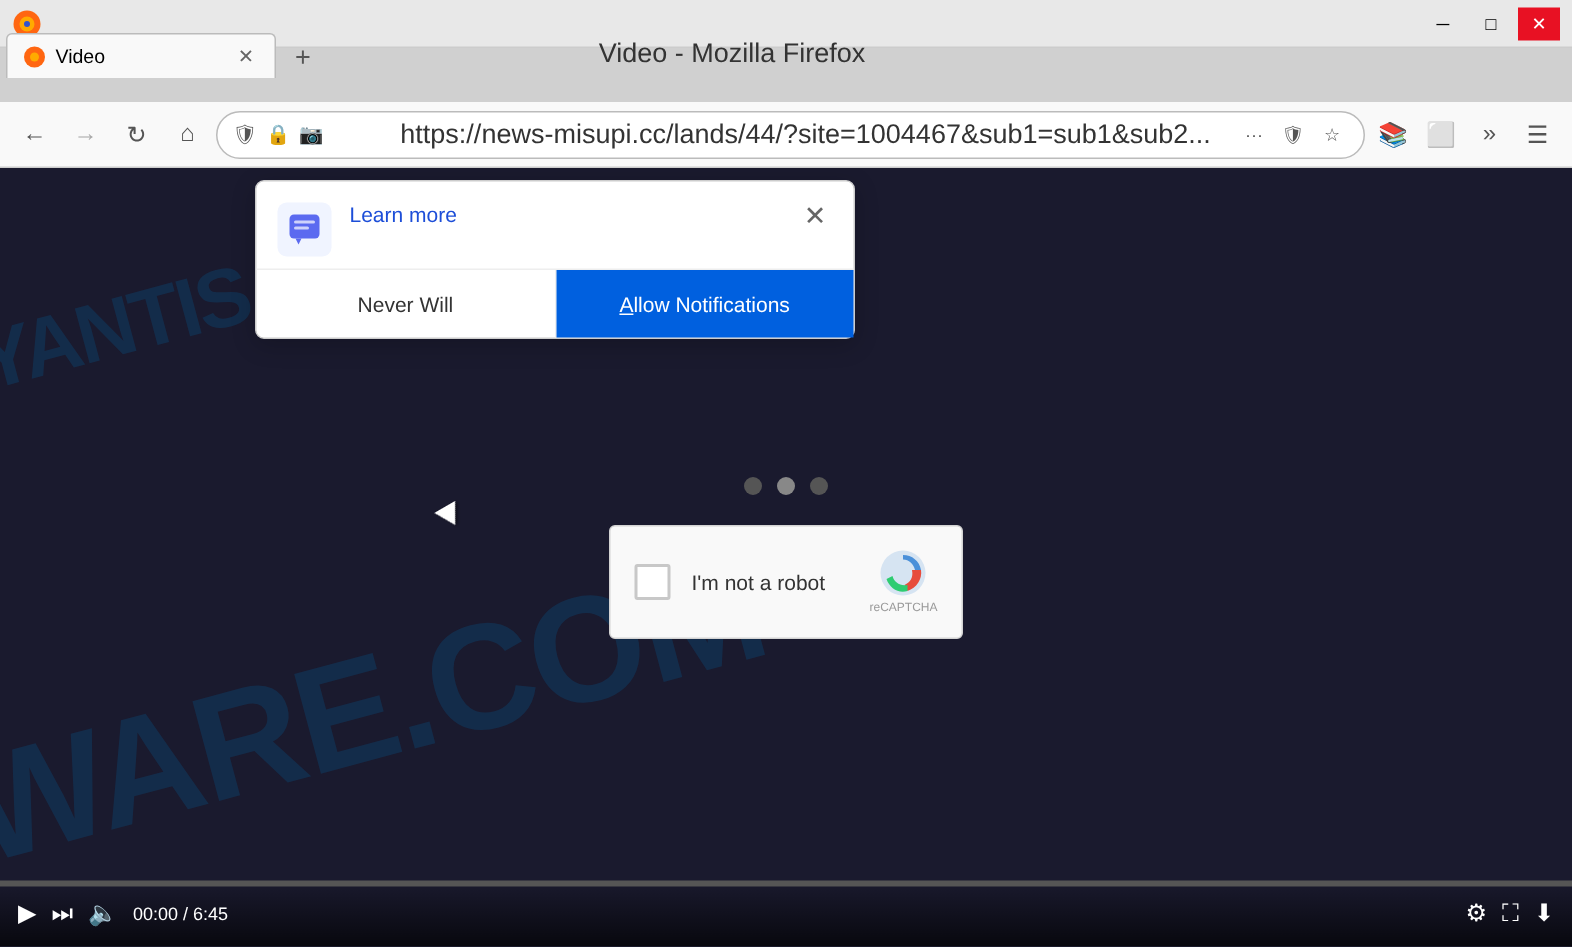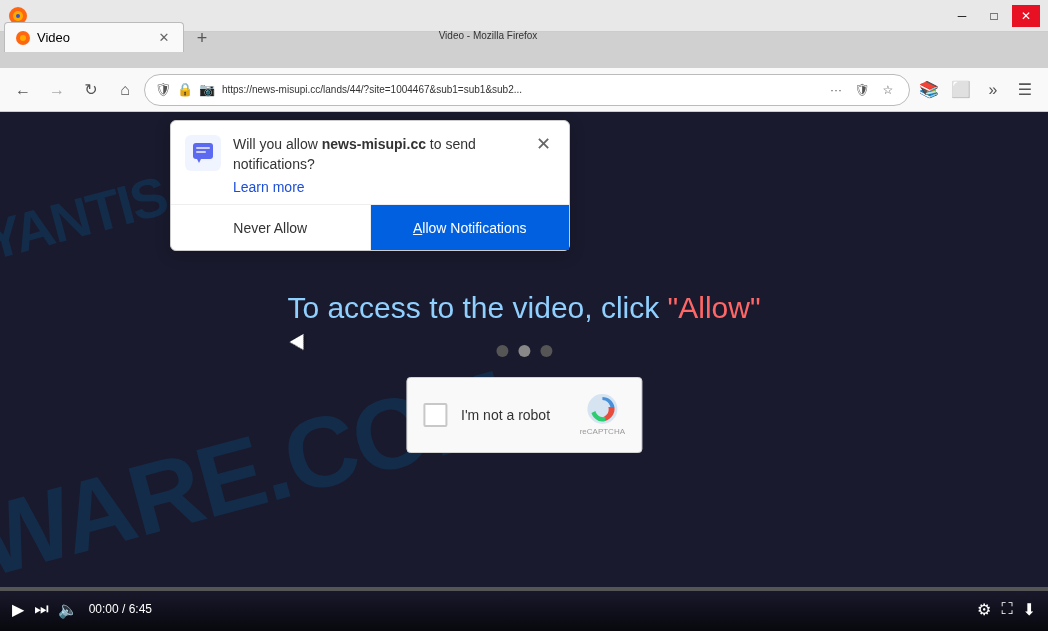"Video - Mozilla Firefox" .title-text { font-size: 10px -> 18px }
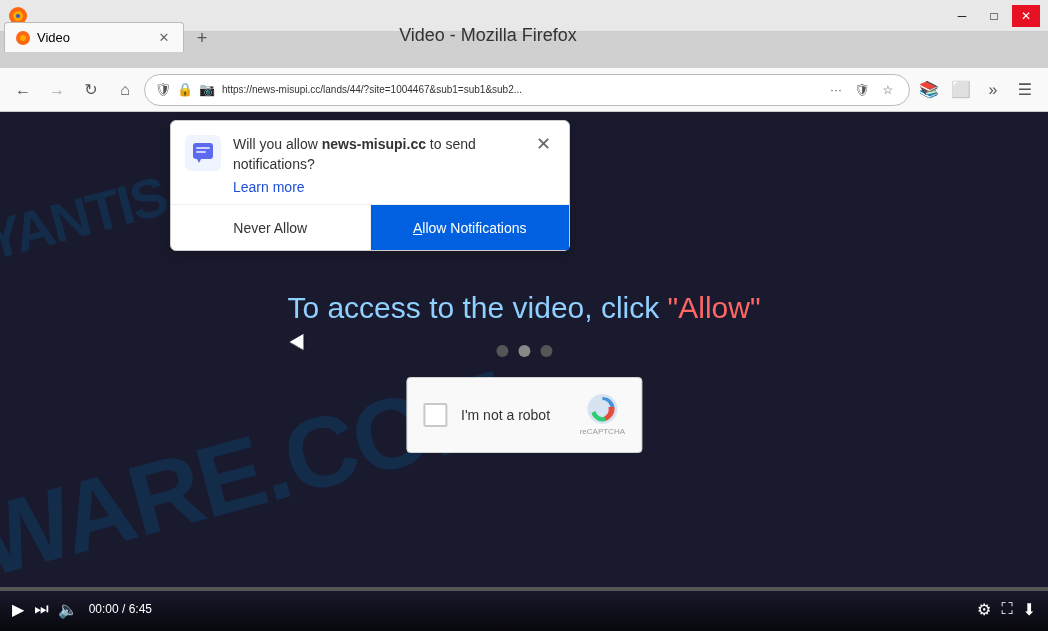"https://news-misupi.cc/lands/44/?site=10" .address-text { font-size: 10px -> 18px; margin-left: none -> 45px }
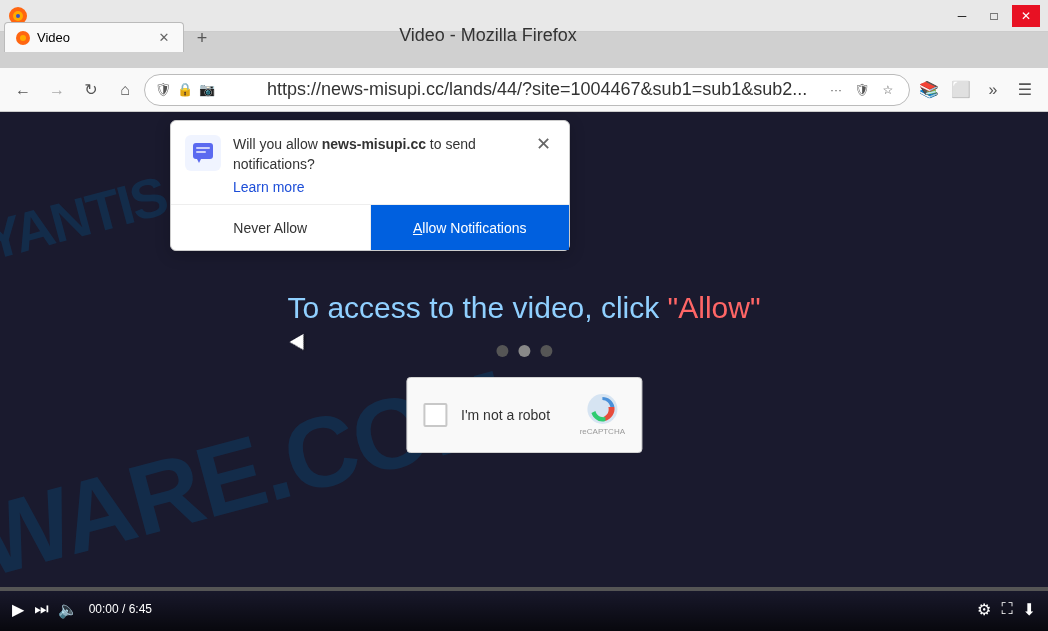"Will you allow news-misupi.cc to" div.popup-question { html: <div> <span>Will you allow </span><strong>news-misupi.cc</strong><span> to send notifications?</span> </div> -> none }
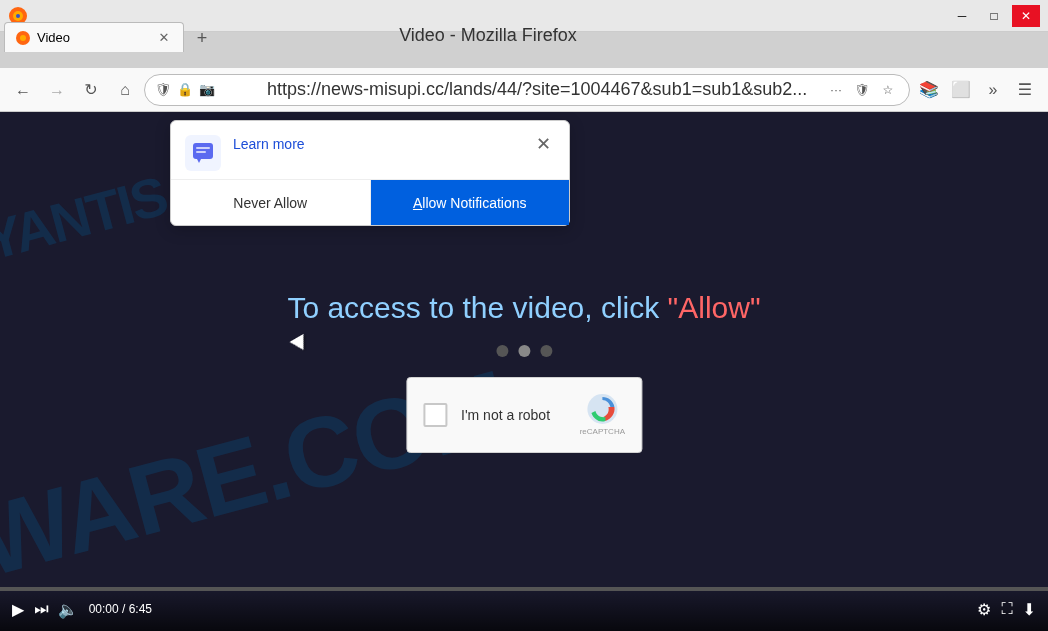"Never Allow" button.popup-btn-never { text: Allow -> Will }
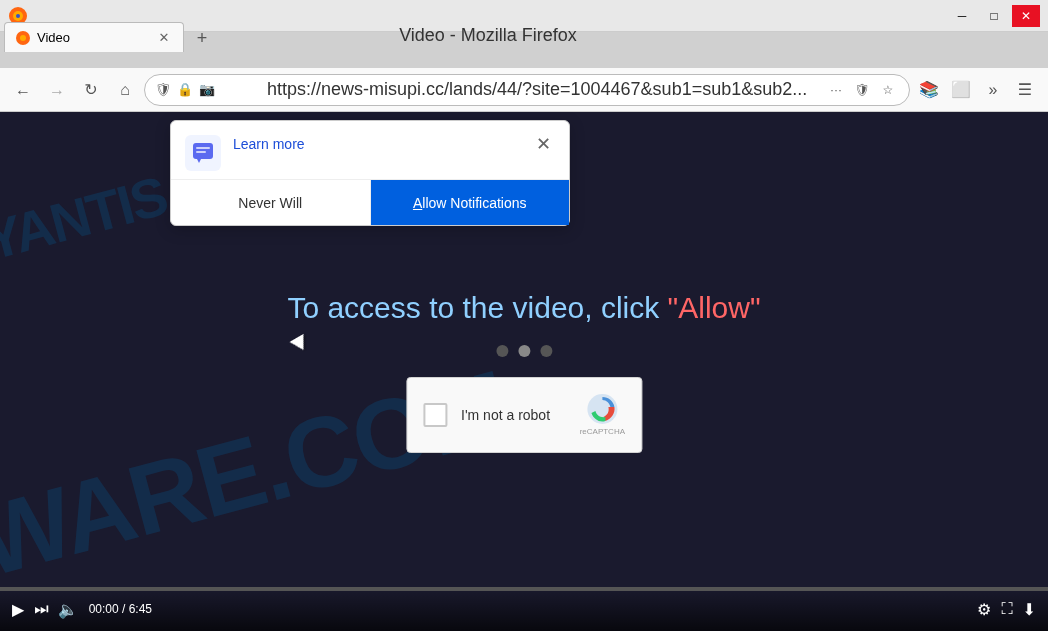"To access to the video," div.video-main-text { html: <div> <span>To access to the video, click </span><span>"Allow"</span> </div> -> none }
